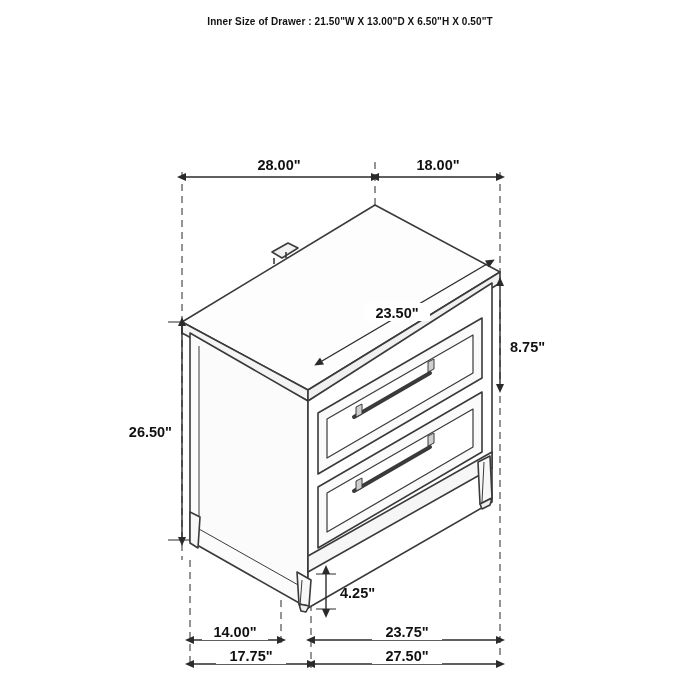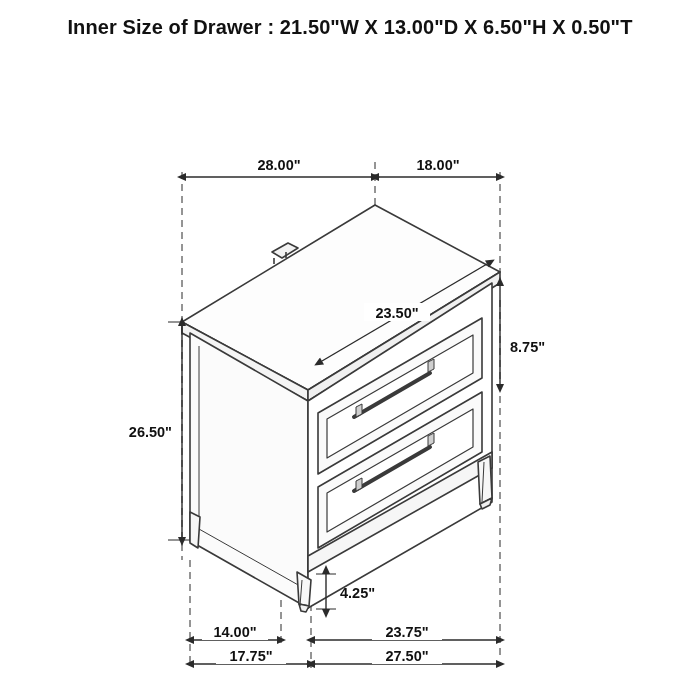"Inner Size of Drawer :" .title { font-size: 20px -> 10px }
